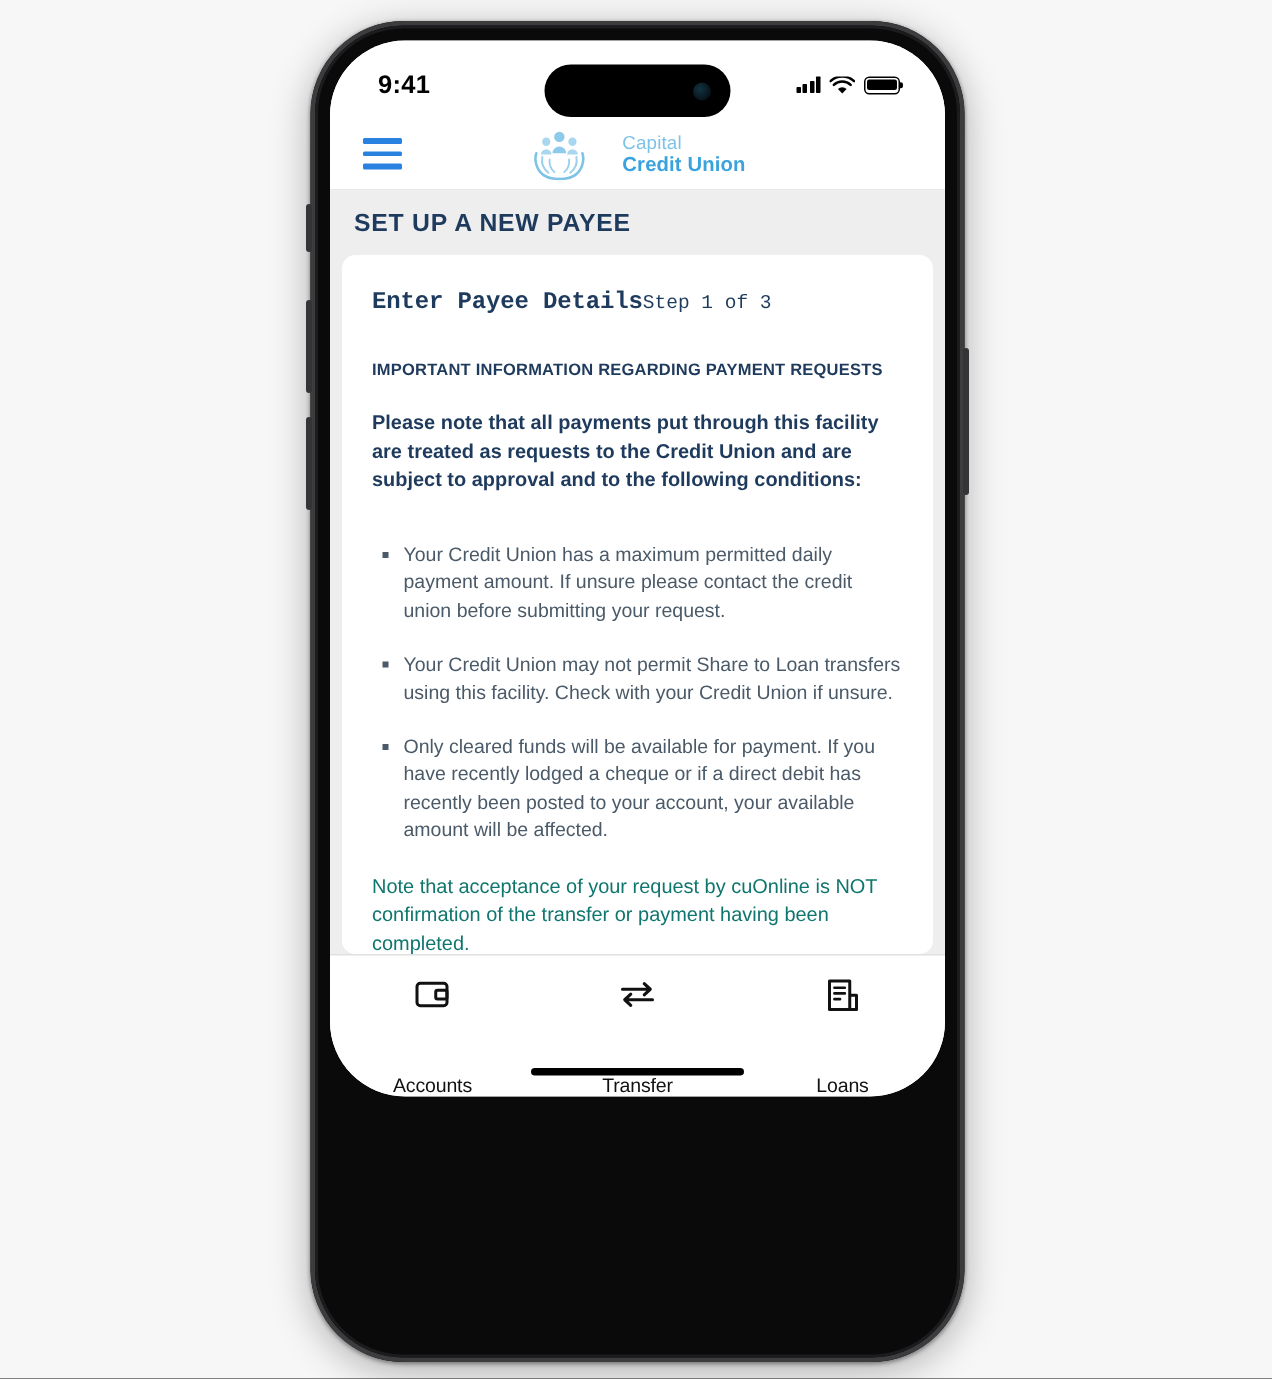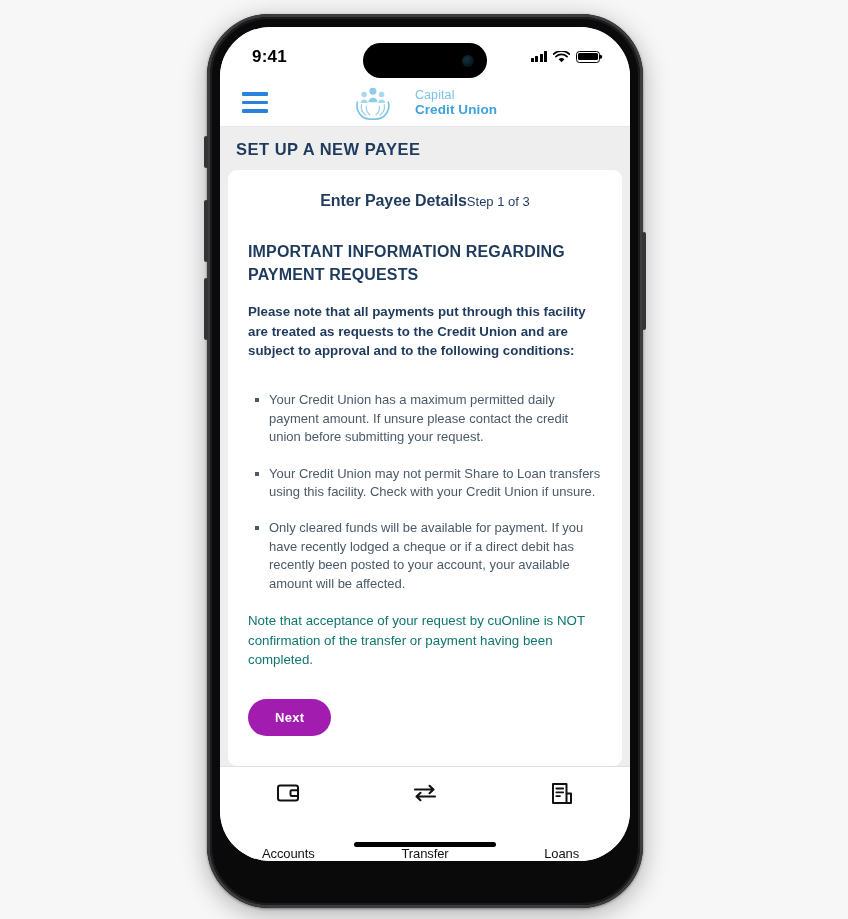"9:41" .screen { height: 834px -> 704px }
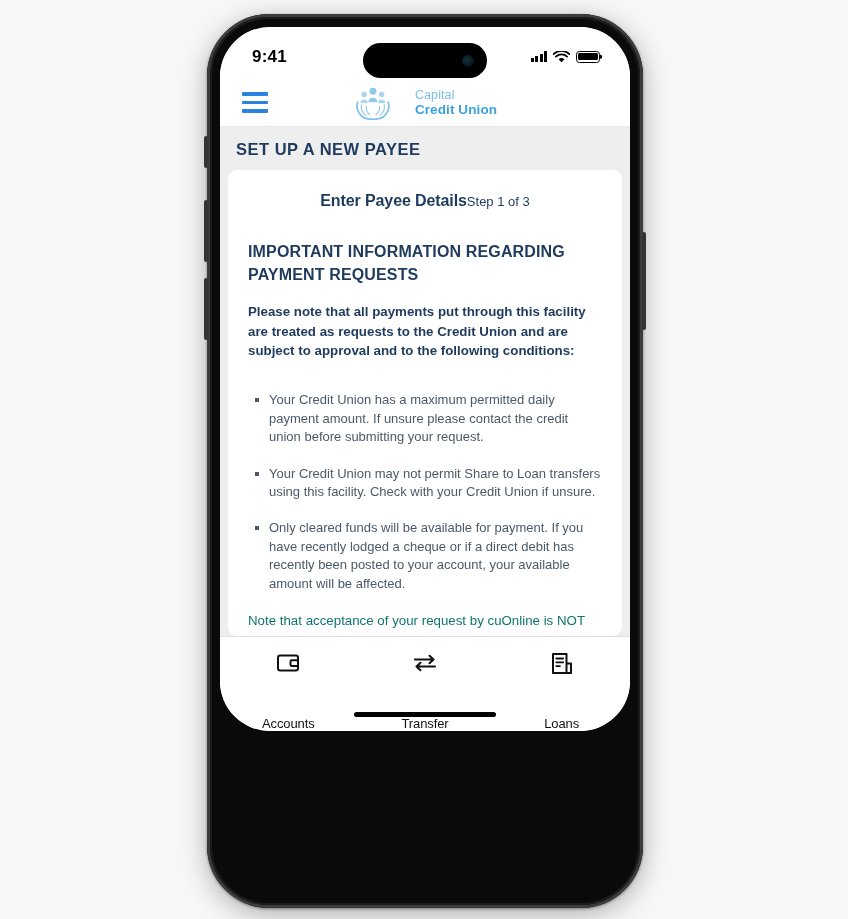"Enter Payee Details" .card-head { font-family: none -> Liberation Mono, monospace; justify-content: center -> flex-start }
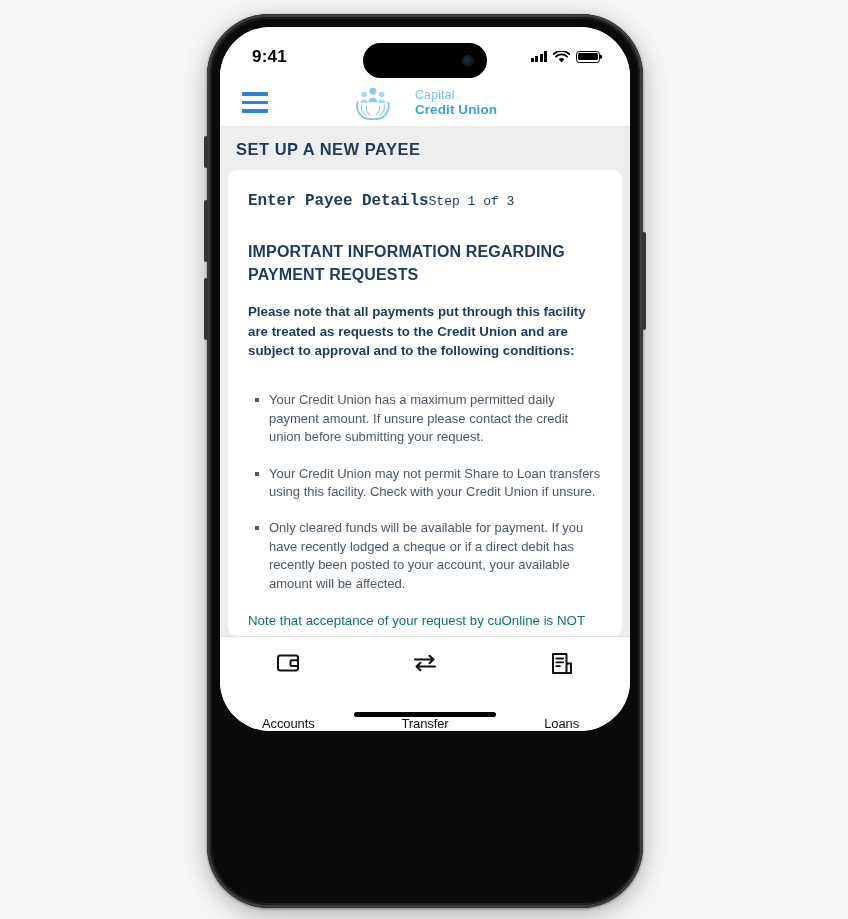"IMPORTANT INFORMATION REGARDING PAYMENT" .notice-heading { font-size: 16px -> 11px }
